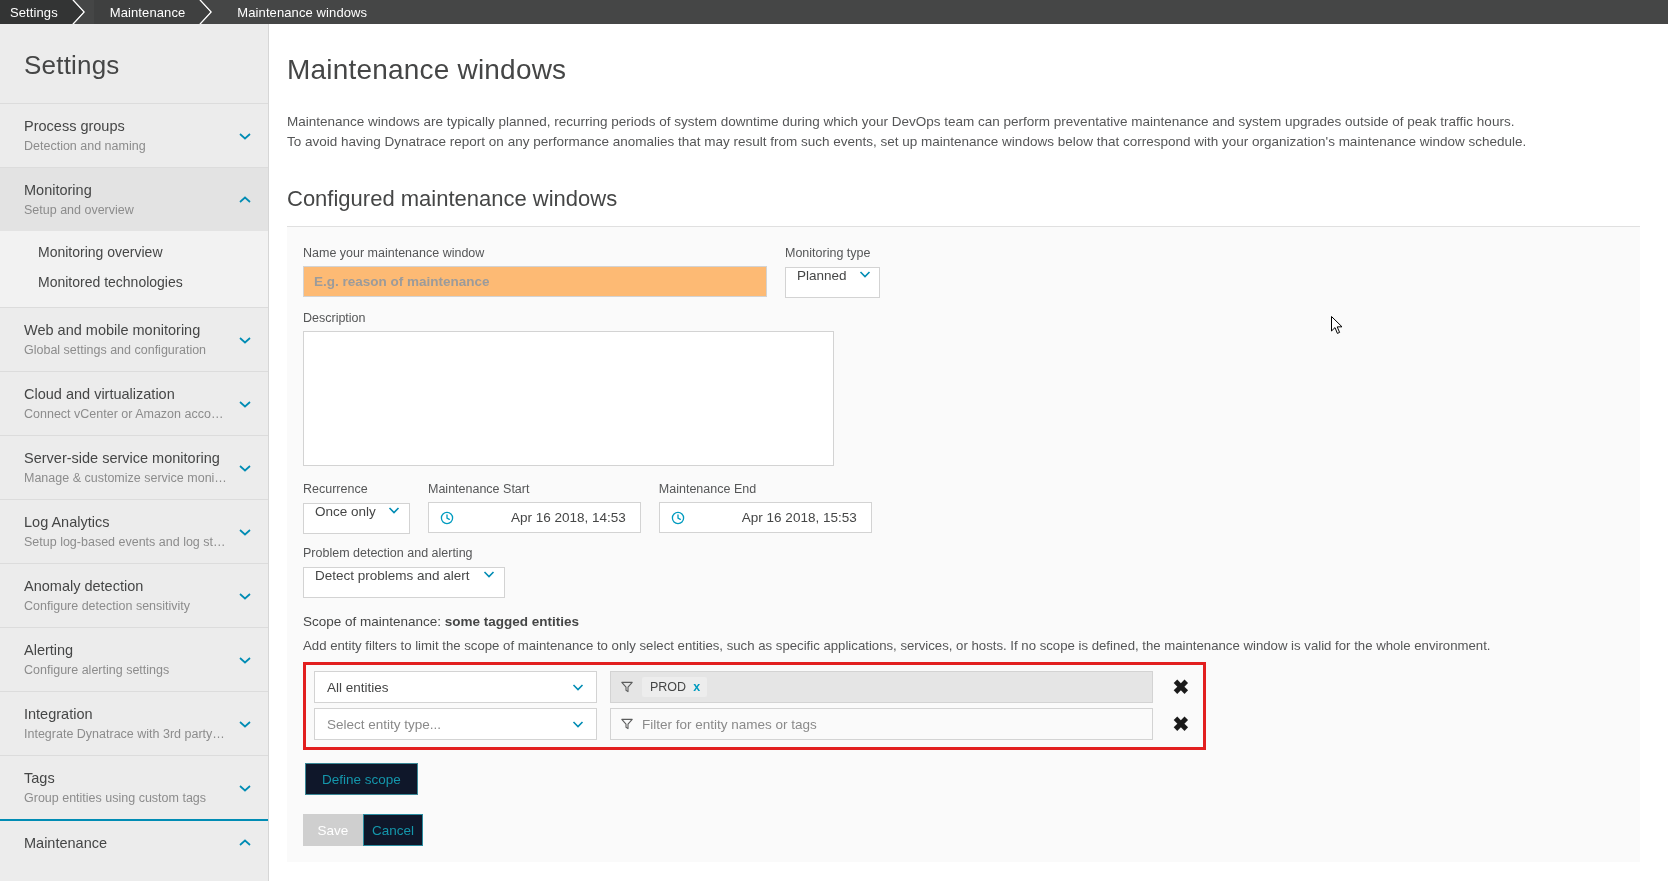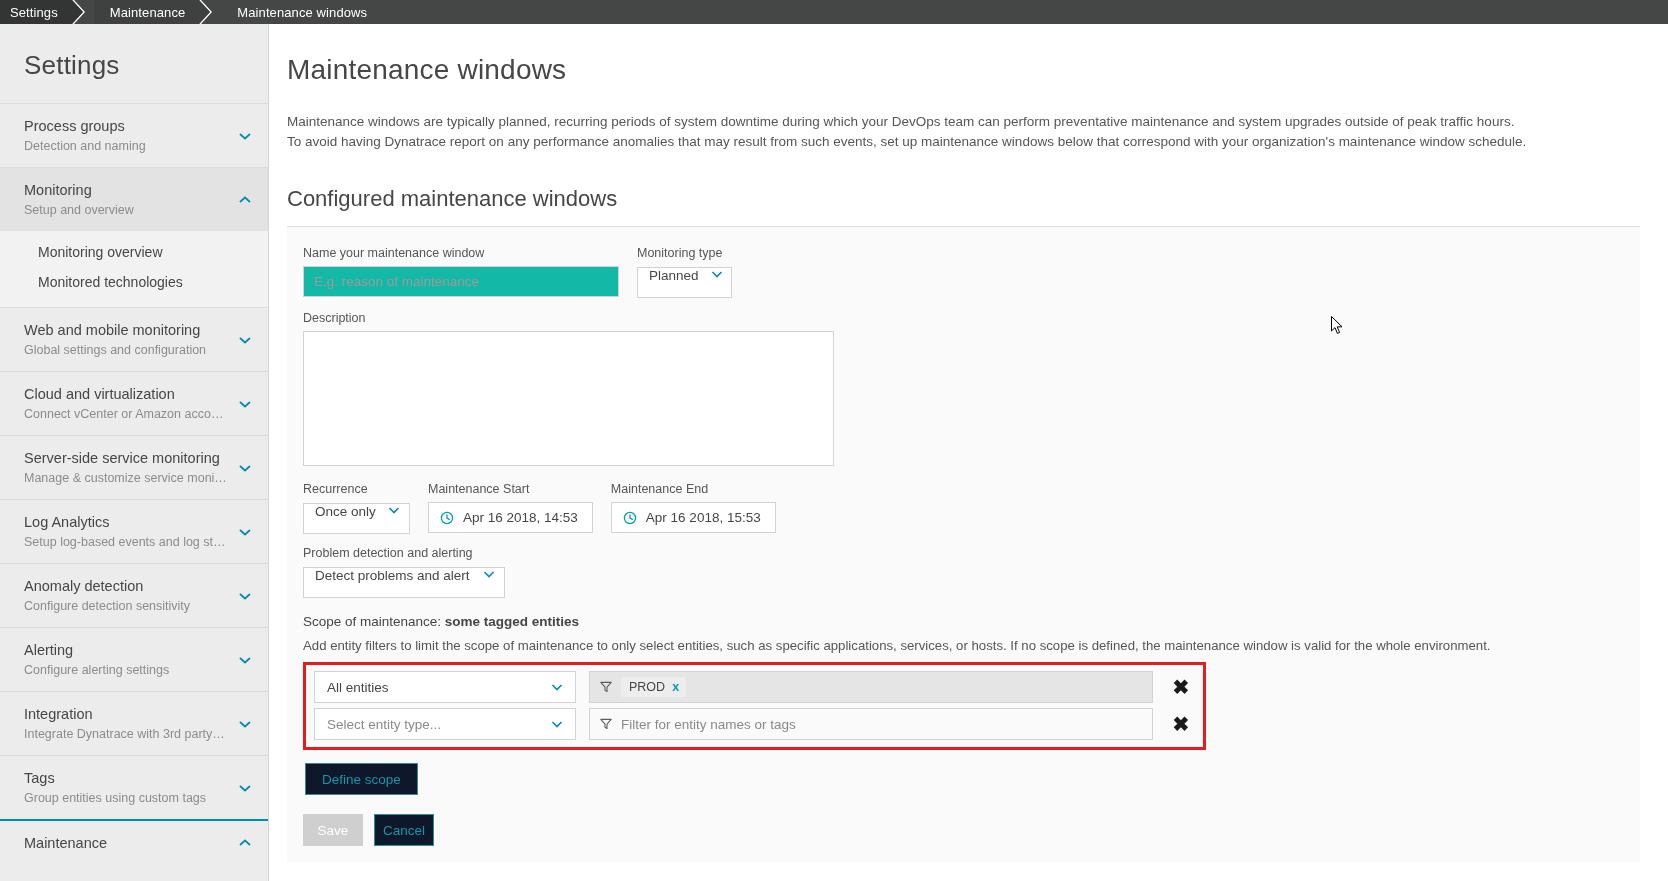"E.g. reason of maintenance" .text-input { background: #14b8a6 -> #fdba74; font-weight: none -> bold; width: 316px -> 464px }
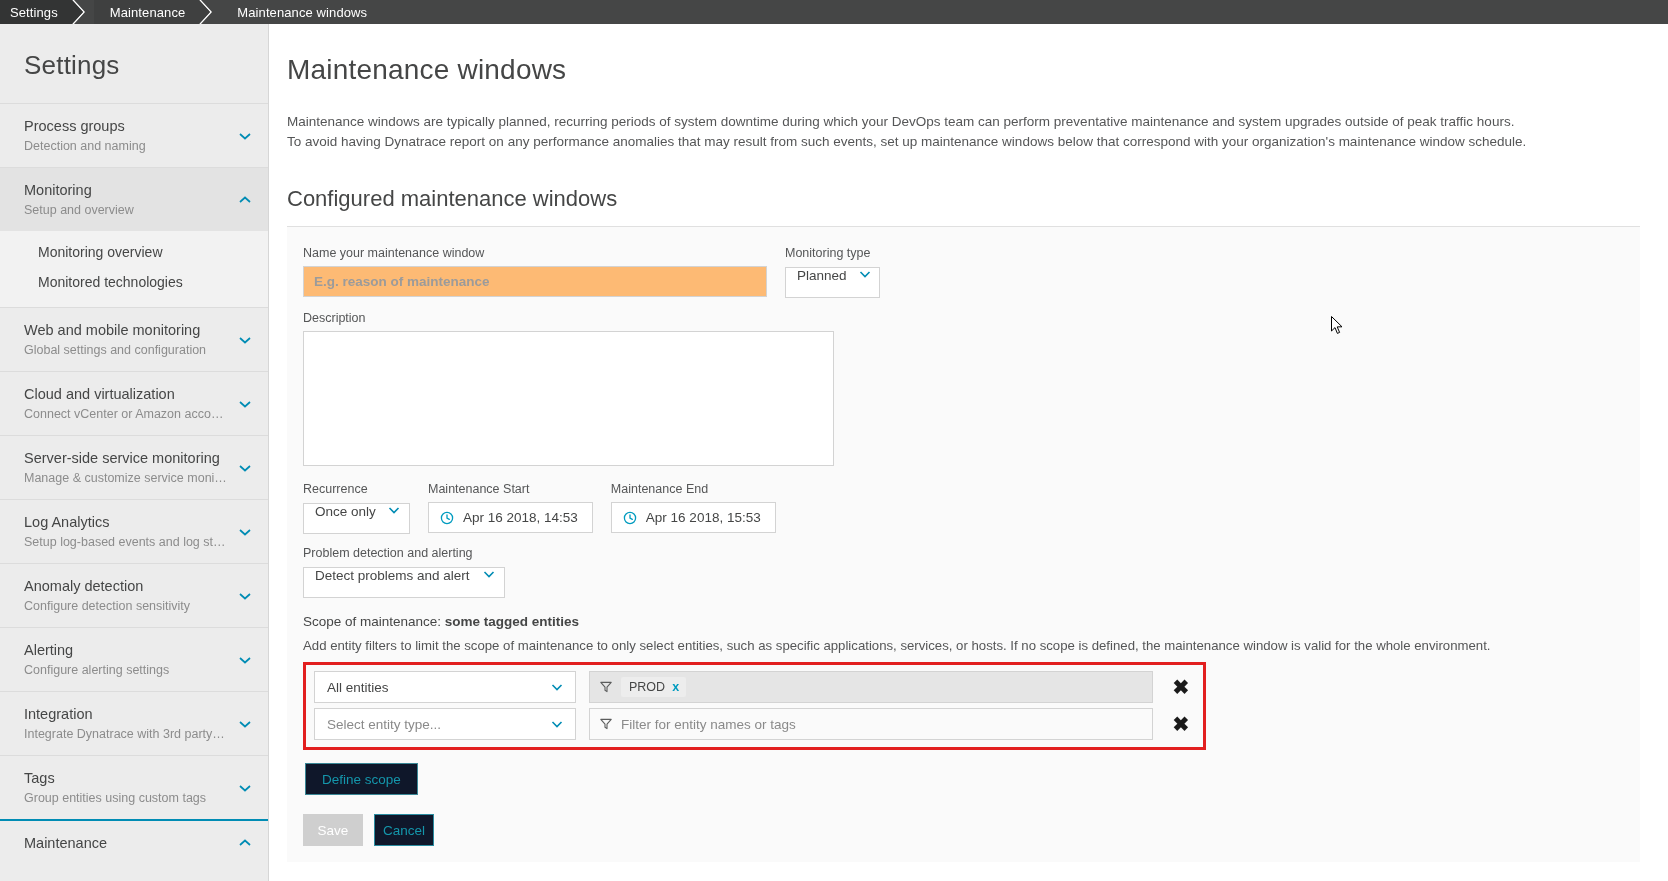"Apr 16 2018, 14:53" .date-box { gap: none -> 48px }
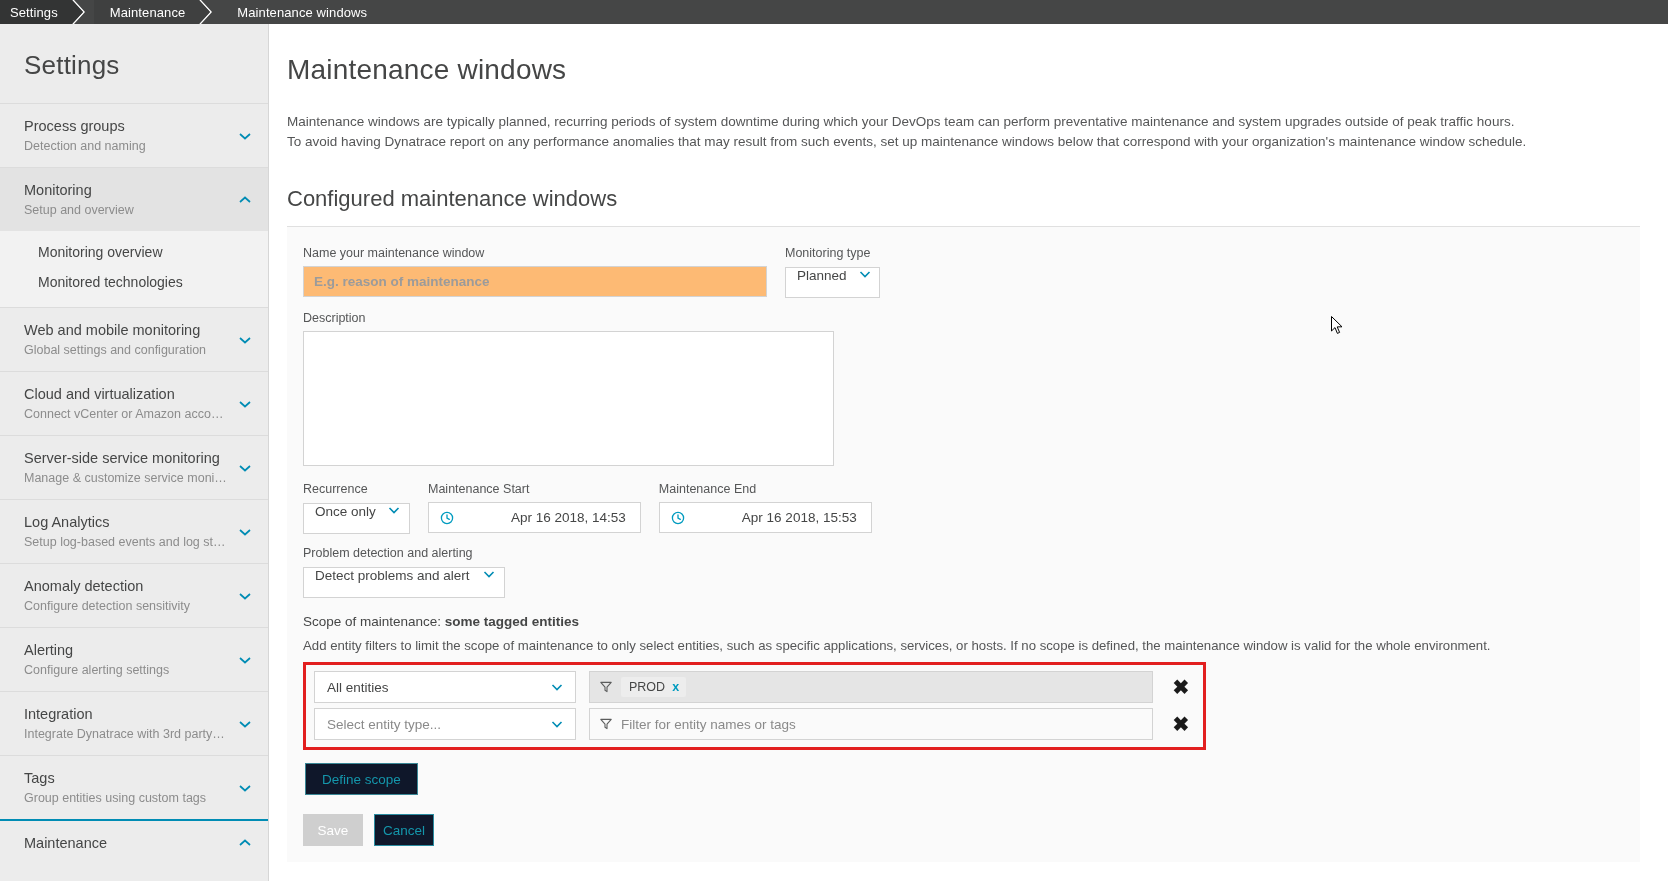"All entities" .entity-select { width: 262px -> 283px }
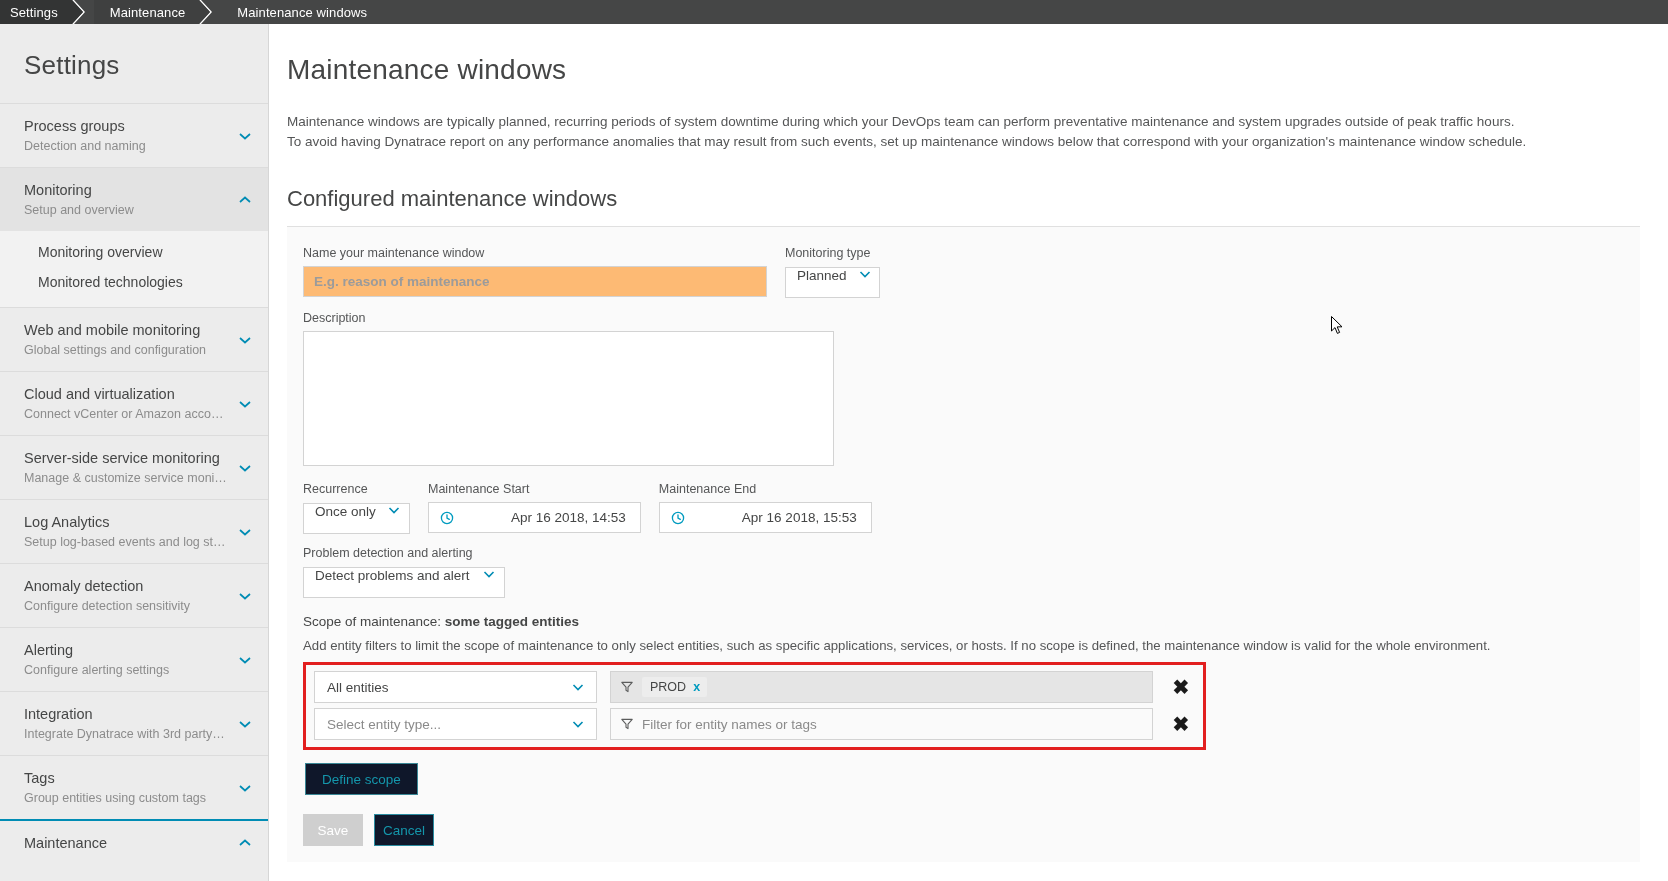"Save" .btn-row { gap: 11px -> none }
